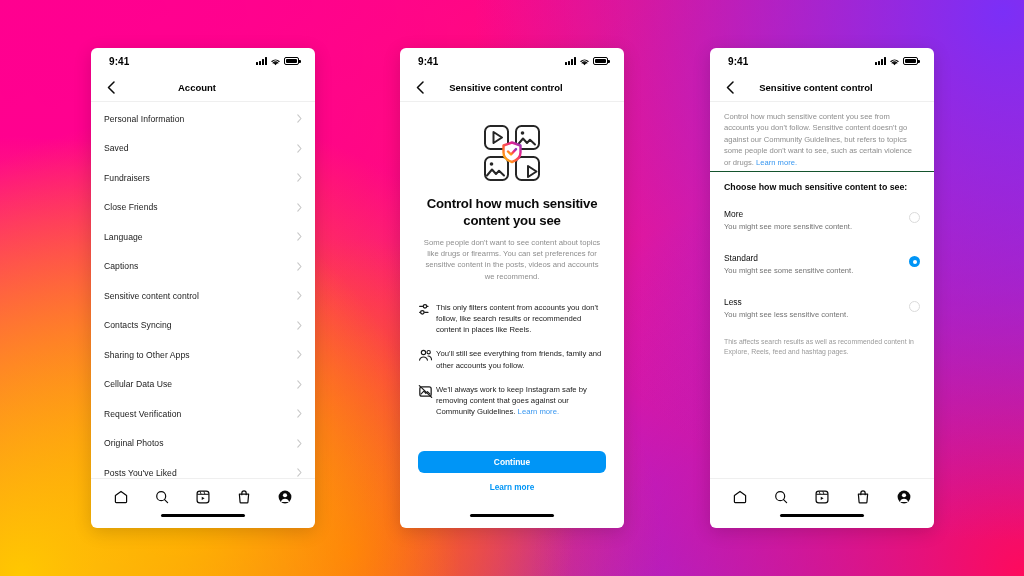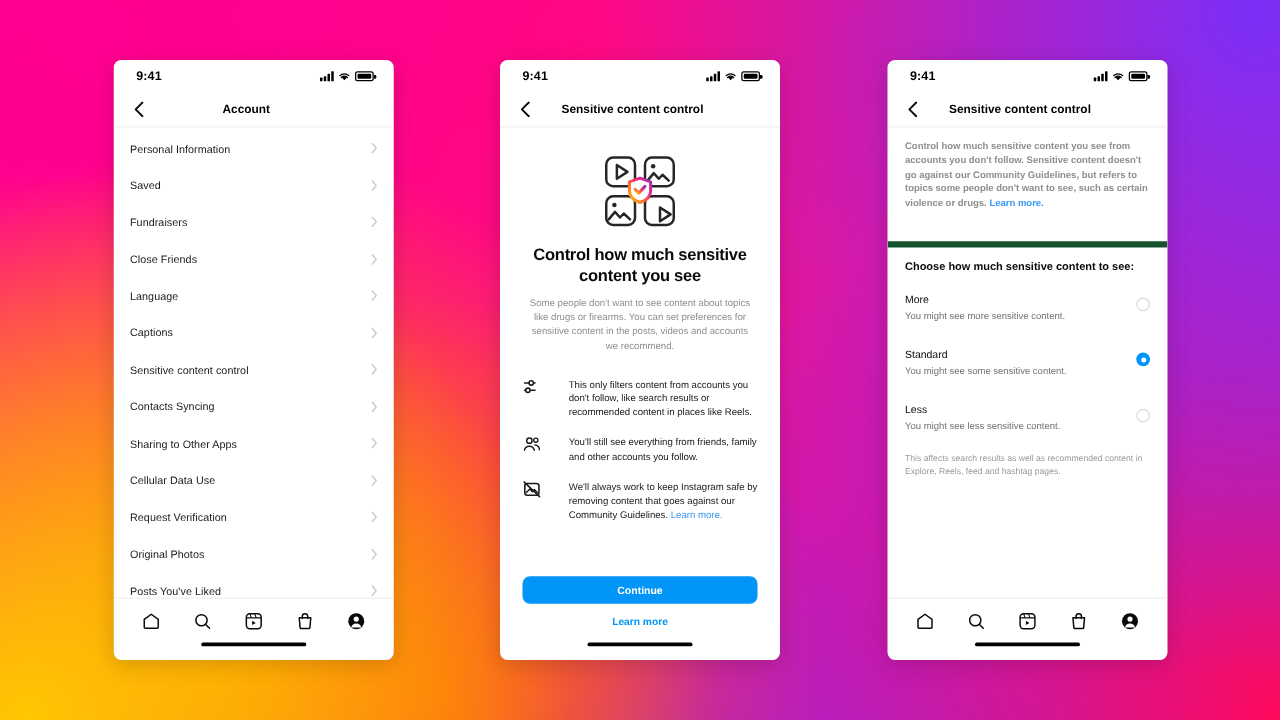"Control how much sensitive content you see from" .p3intro { border-bottom: 5px solid #14532d -> 1px solid #14532d; font-weight: bold -> none; padding: 9px 14px 25px -> 9px 14px 3px }
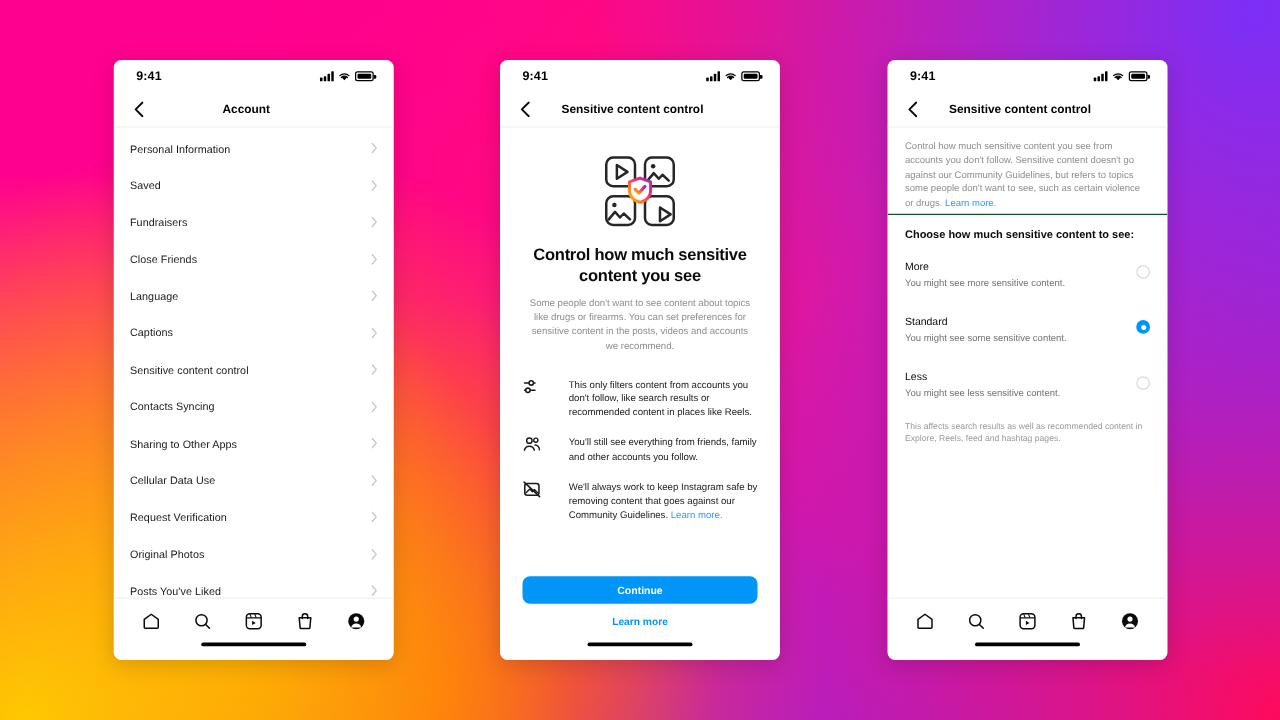"This only filters content from" .bullet { gap: 22px -> 3px }
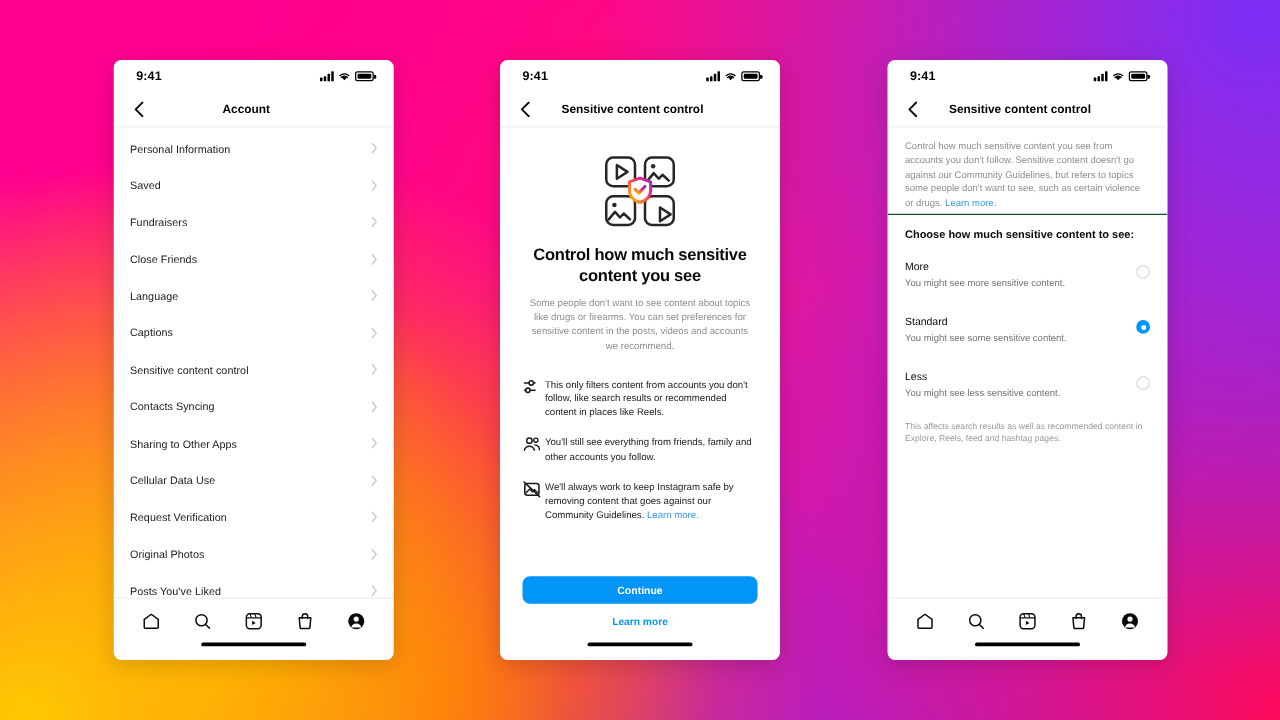"Continue" .p2foot { padding-bottom: 12px -> 22px }
